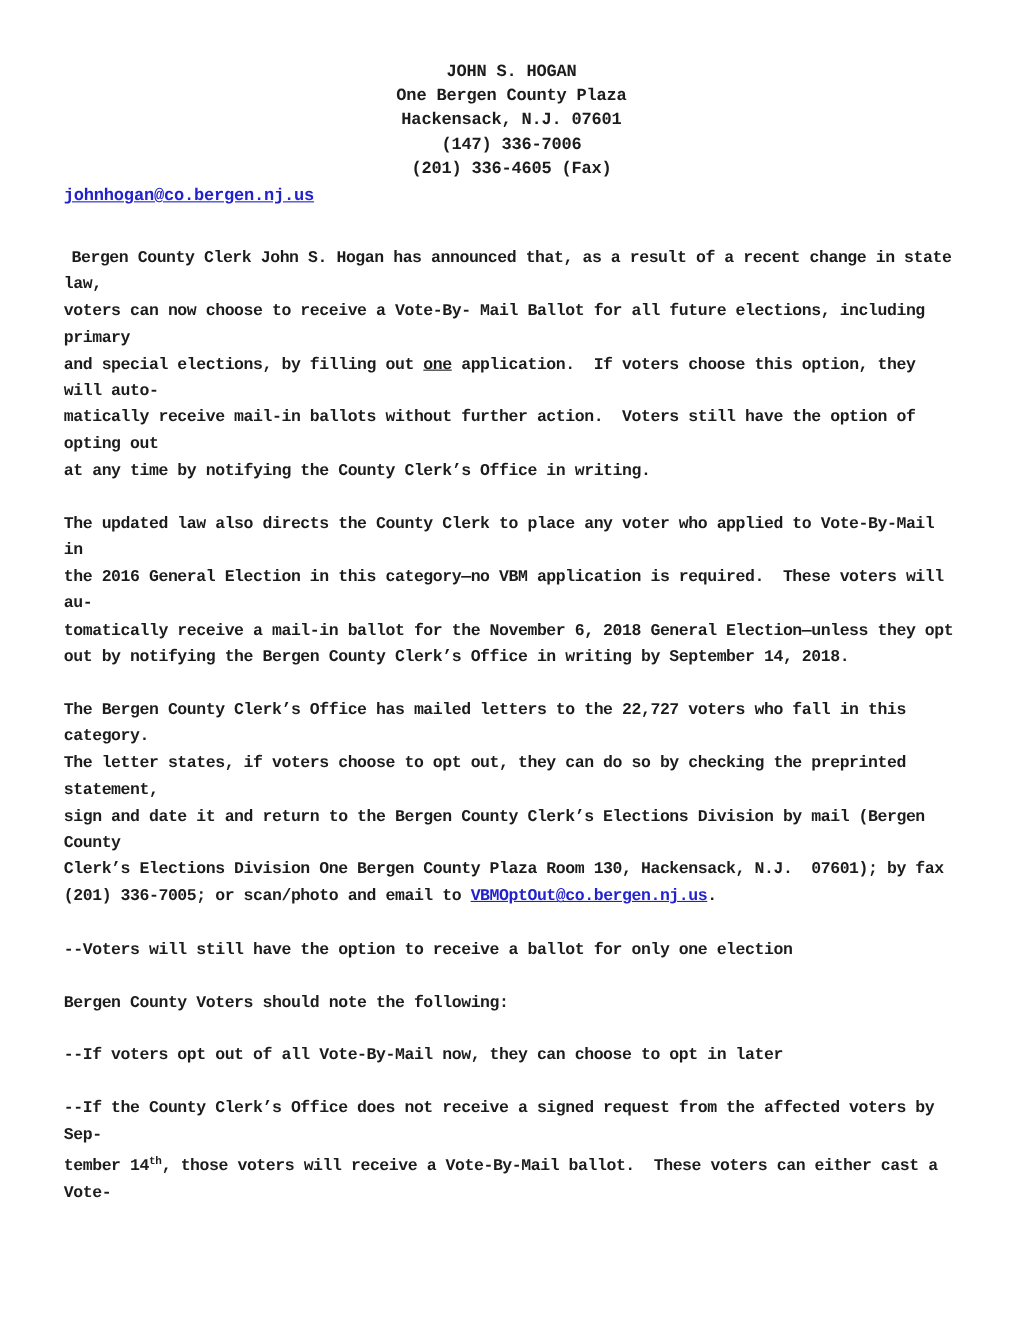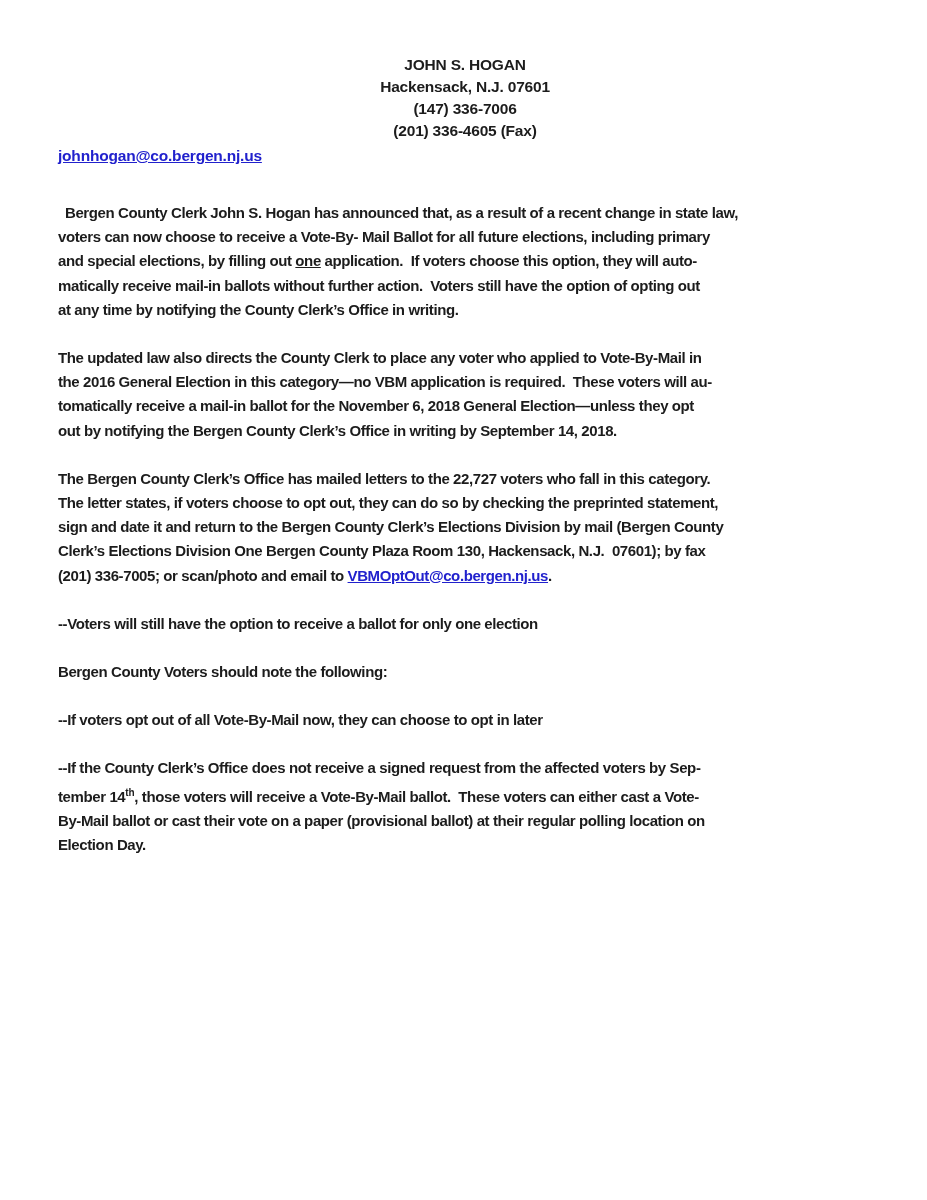"JOHN S. HOGAN" .page { font-family: Liberation Sans, sans-serif -> Liberation Mono, monospace }
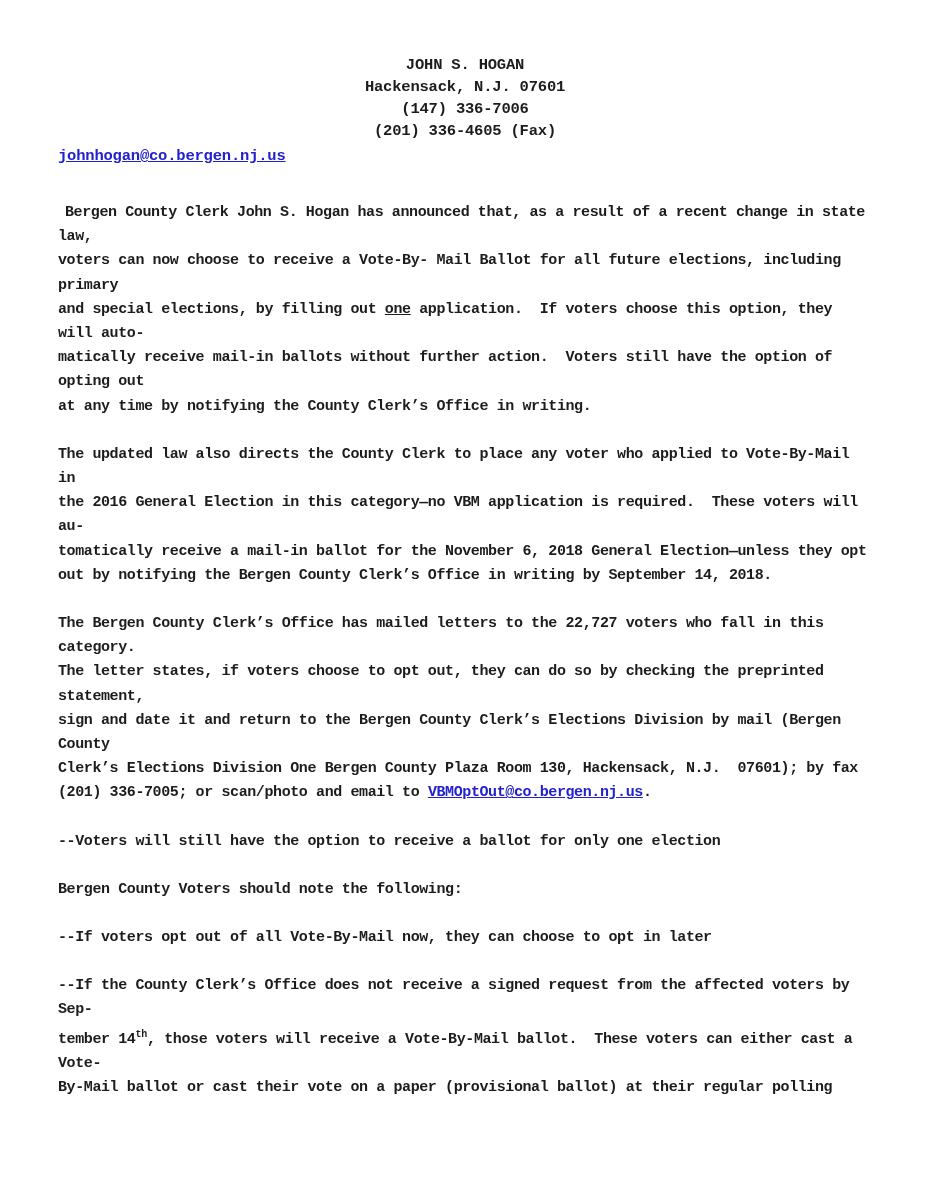"One Bergen County Plaza" div { html: none -> <div>One Bergen County Plaza</div> }
